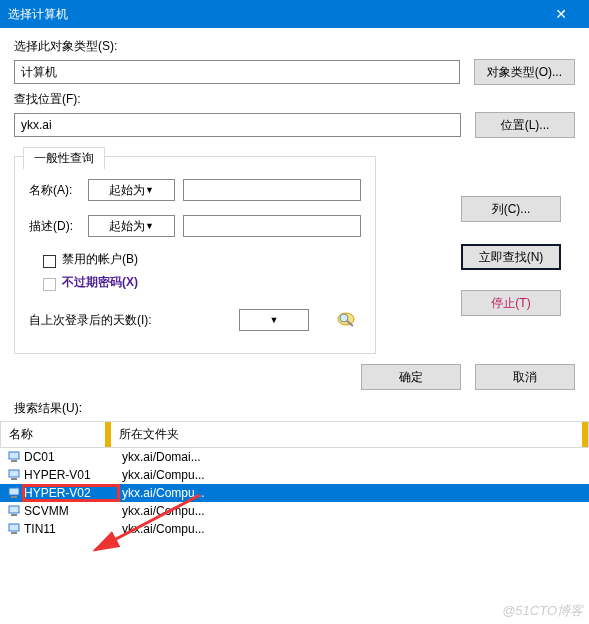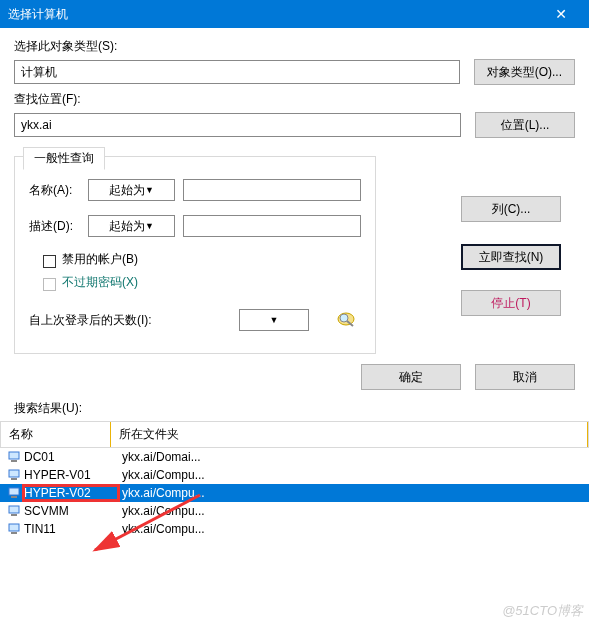"不过期密码(X)" .disabled-text { color: #0f766e -> #4c1d95; font-weight: none -> bold }
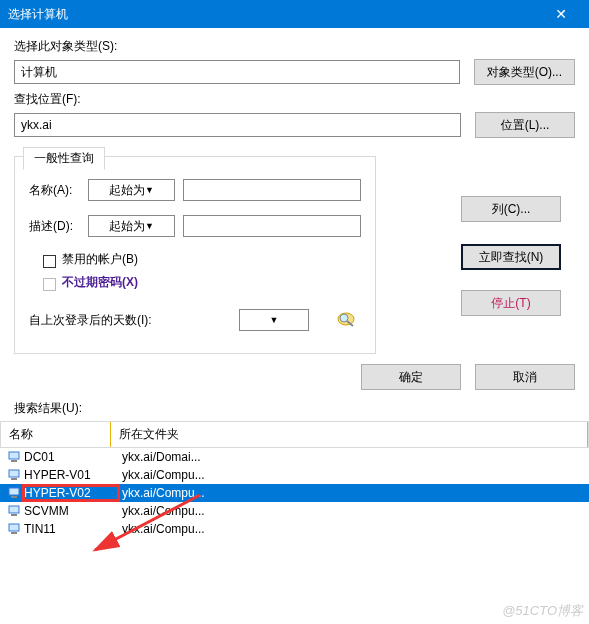"名称" .results-header .col { border-right: 1px solid #eab308 -> 6px solid #eab308 }
